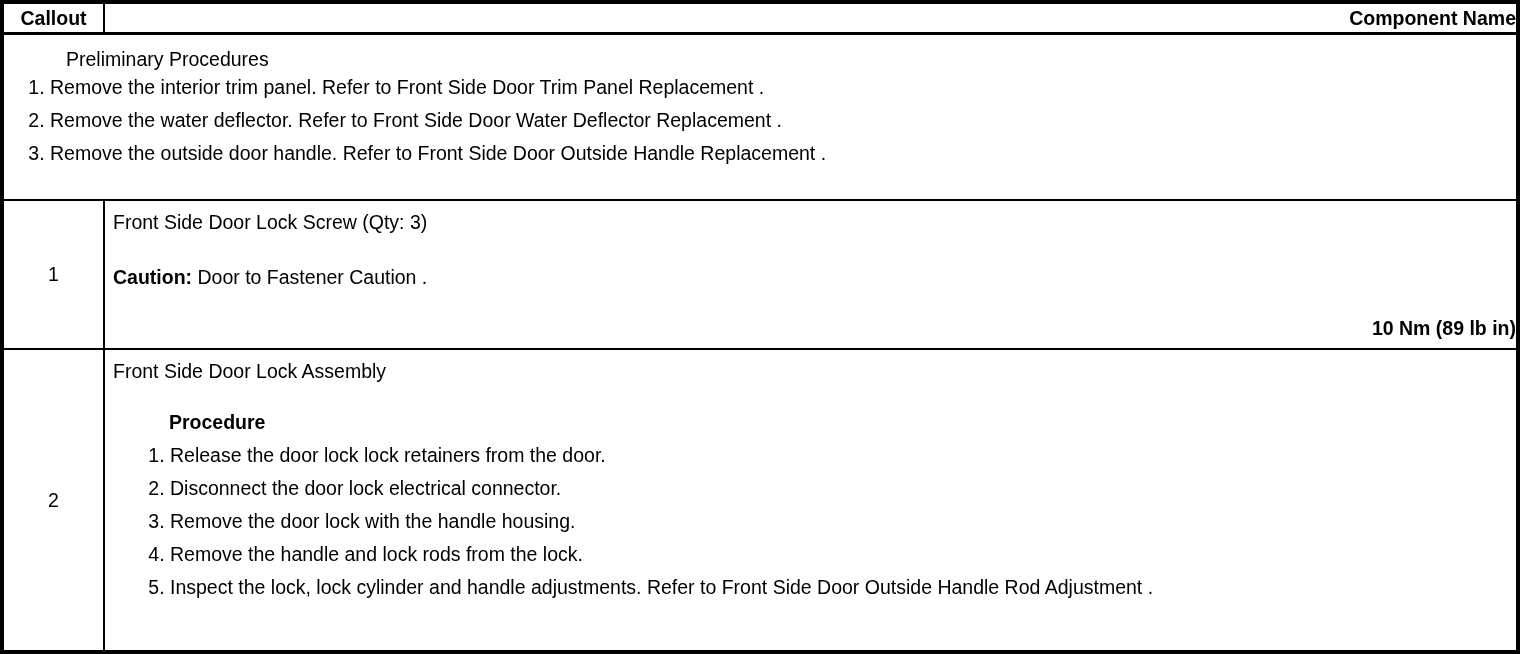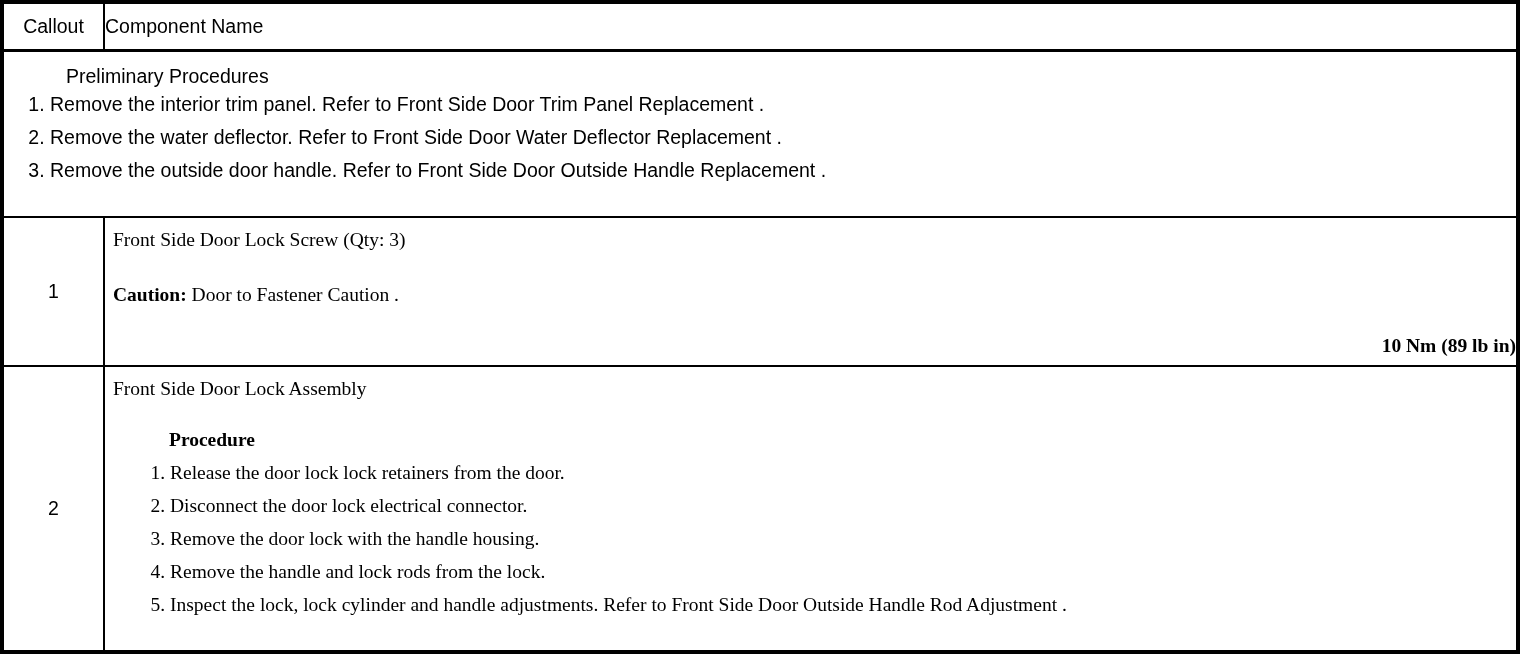"Callout" .header-row { font-weight: normal -> bold; height: 48px -> 31px }
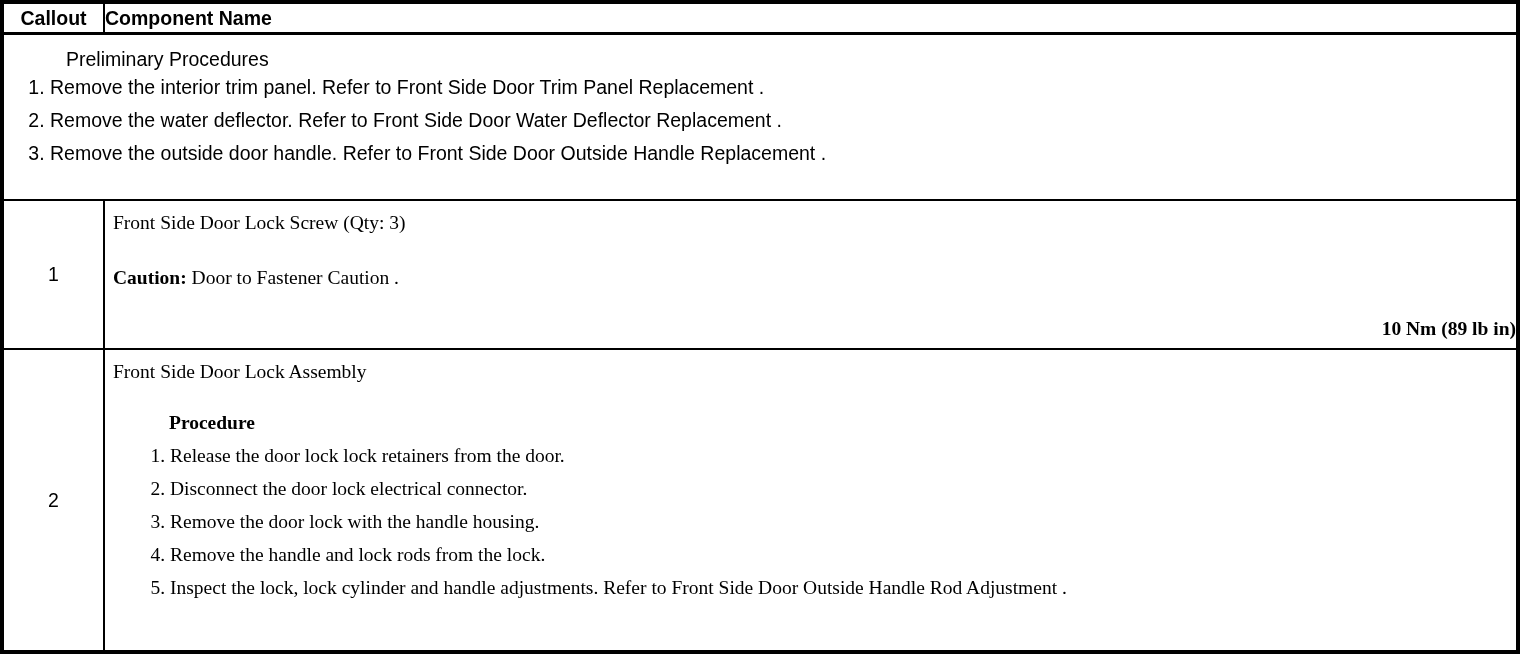"Component Name" .name-col { justify-content: flex-start -> flex-end }
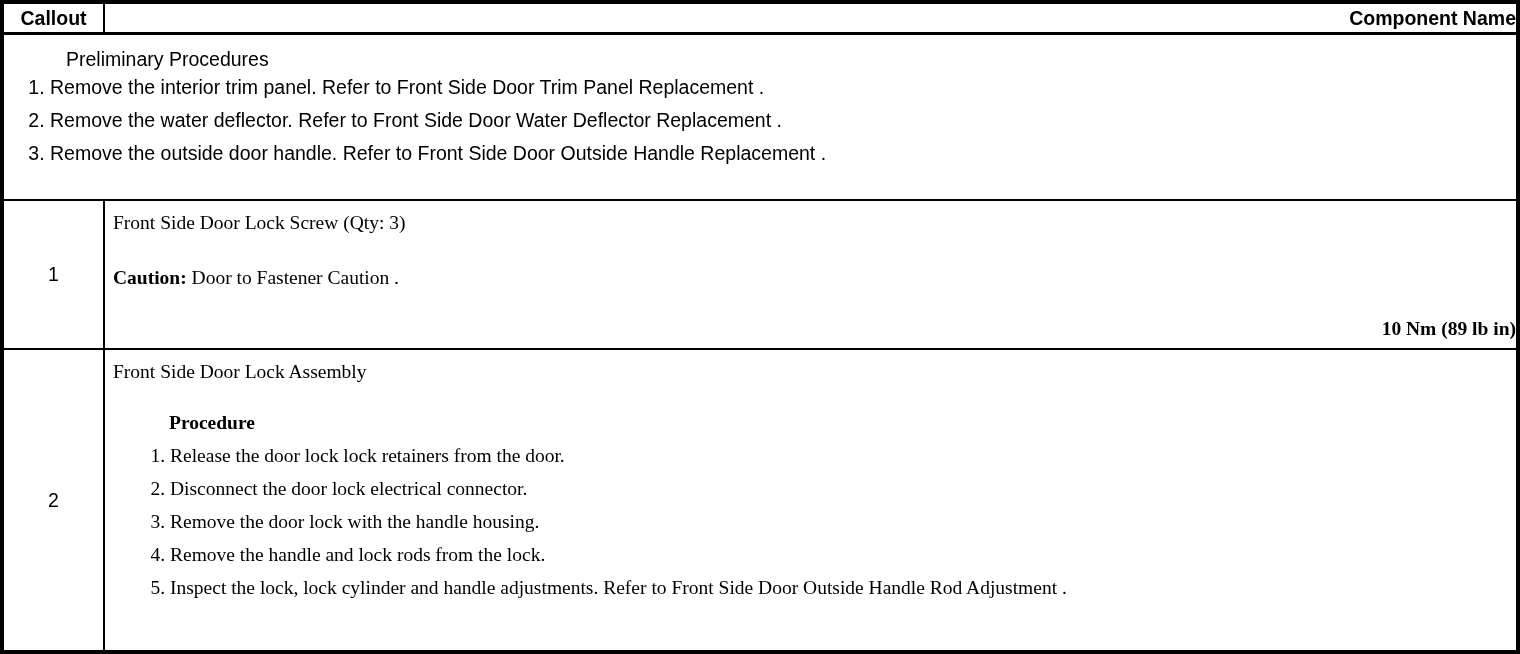"Front Side Door Lock Screw" .content-cell { font-family: Liberation Serif, serif -> none }
